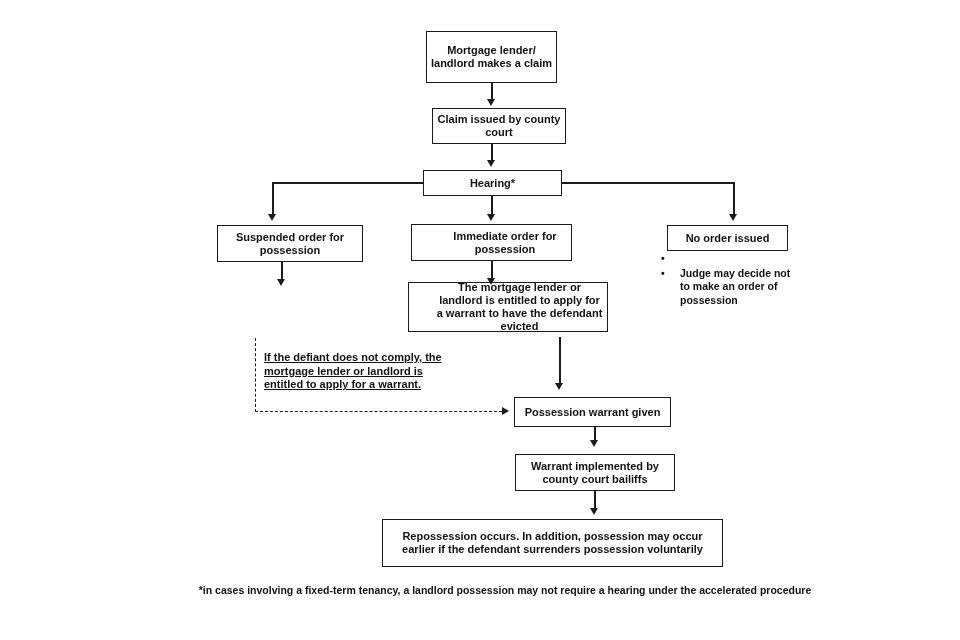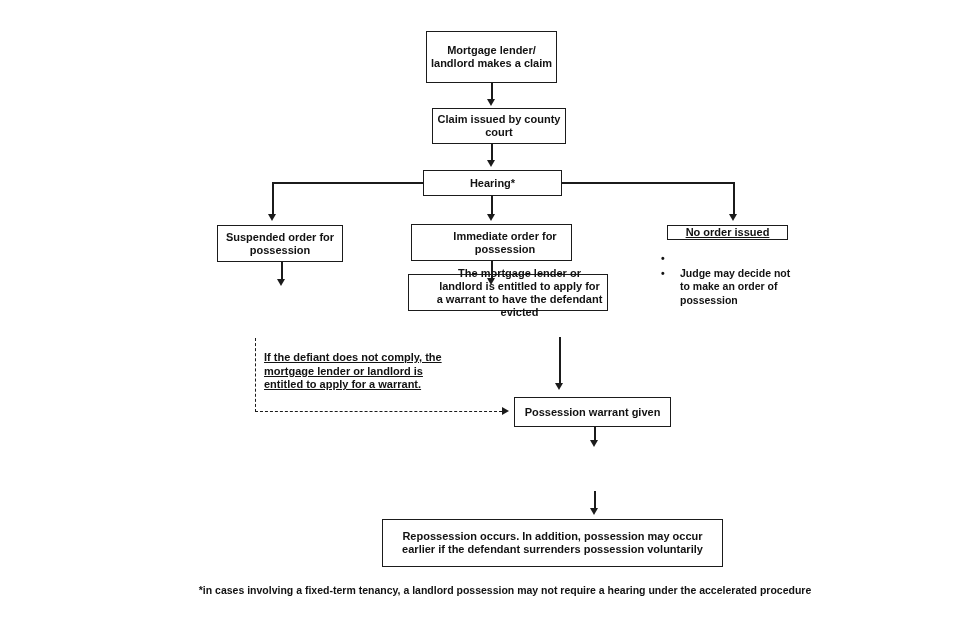"Suspended order for possession" div.box { width: 126px -> 146px }
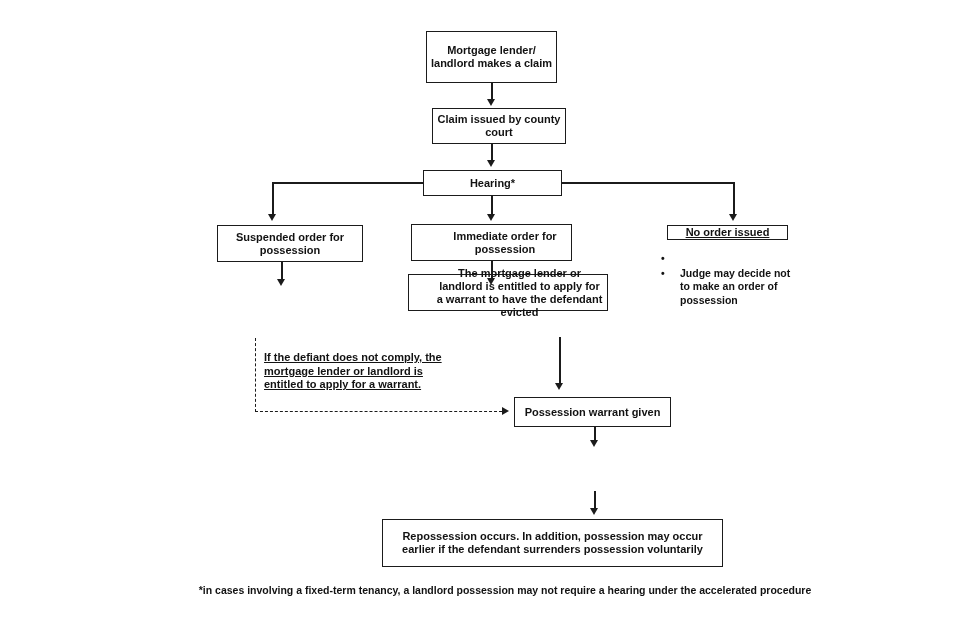"No order issued" div.box { height: 15px -> 26px; text-decoration: underline -> none }
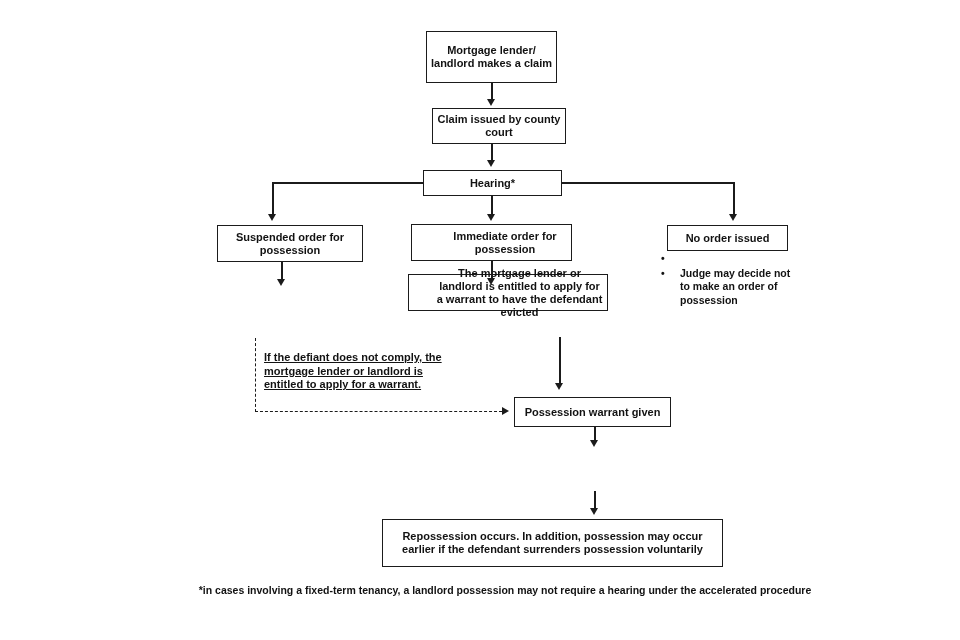"The mortgage lender or landlord" div.box { height: 37px -> 50px; top: 274px -> 282px }
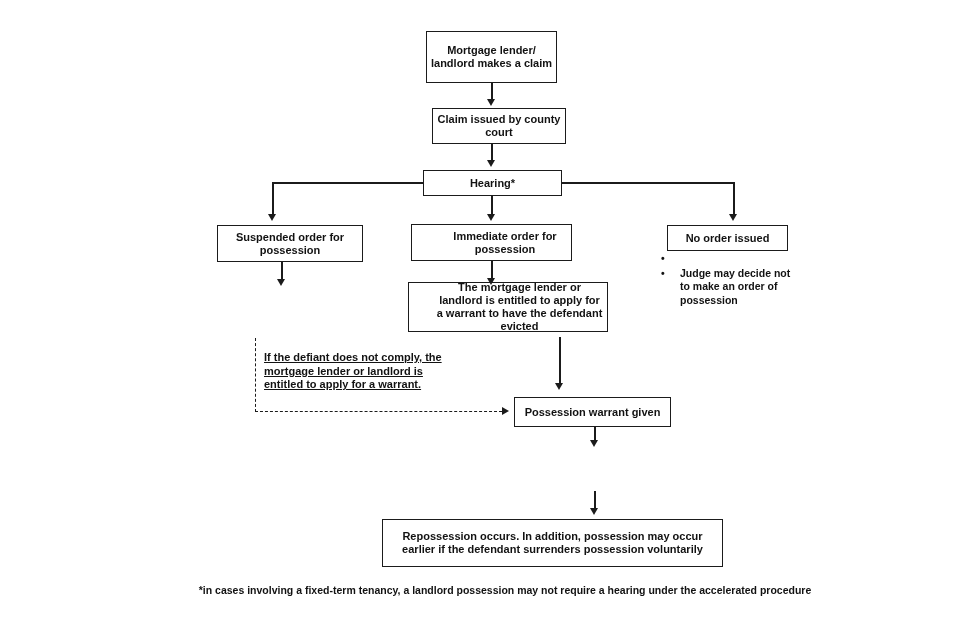"Warrant implemented by county court" div.box { html: none -> <div> <span>Warrant implemented by county court bailiffs</span> </div> }
